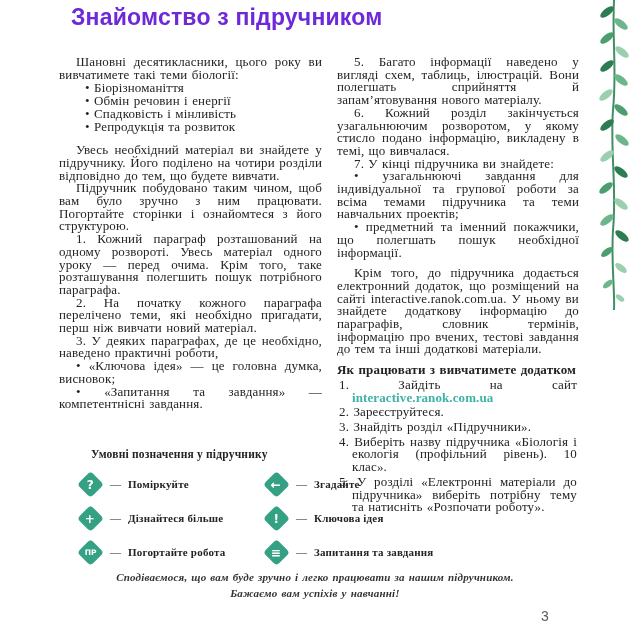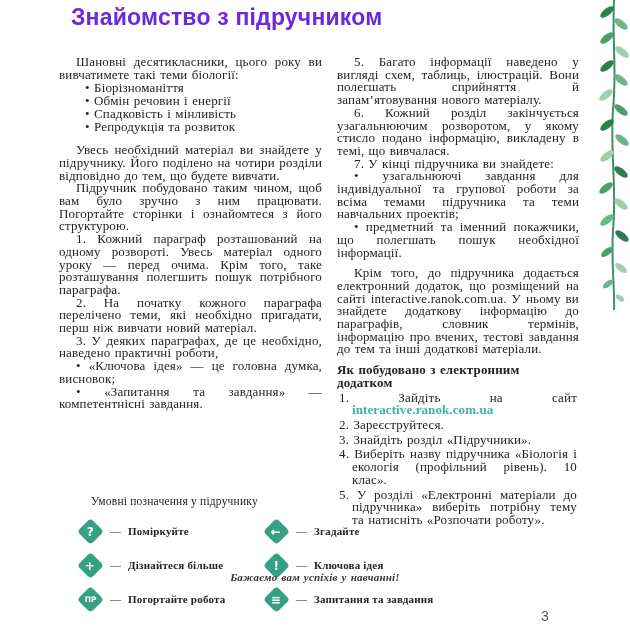"Як побудовано з електронним додатком" p.howto-heading { text: побудовано з електронним -> працювати з вивчатимете }
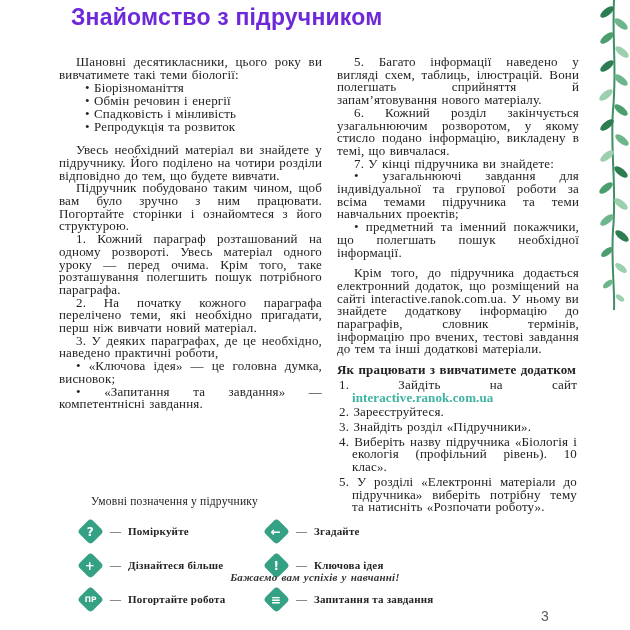"Умовні позначення у підручнику" .legend-heading { font-weight: normal -> bold; margin-top: 47px -> none }
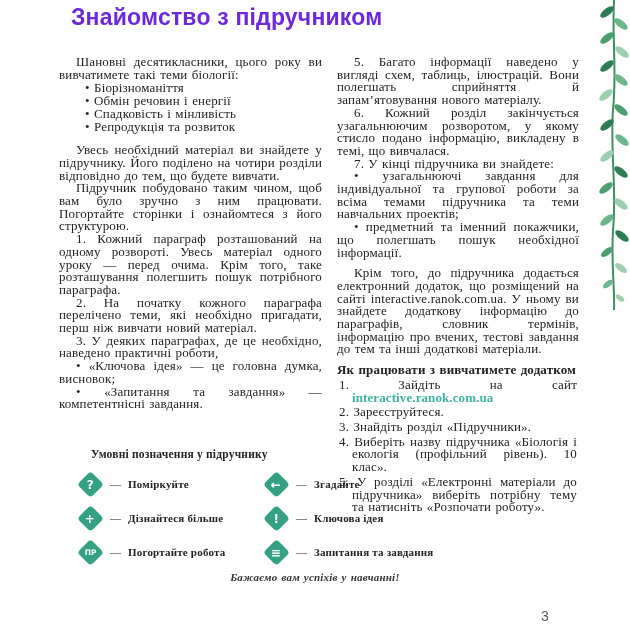"Сподіваємося, що вам буде зручно" div { html: none -> <div>Сподіваємося, що вам буде зручно і легко працювати за нашим підручником.</div> }
